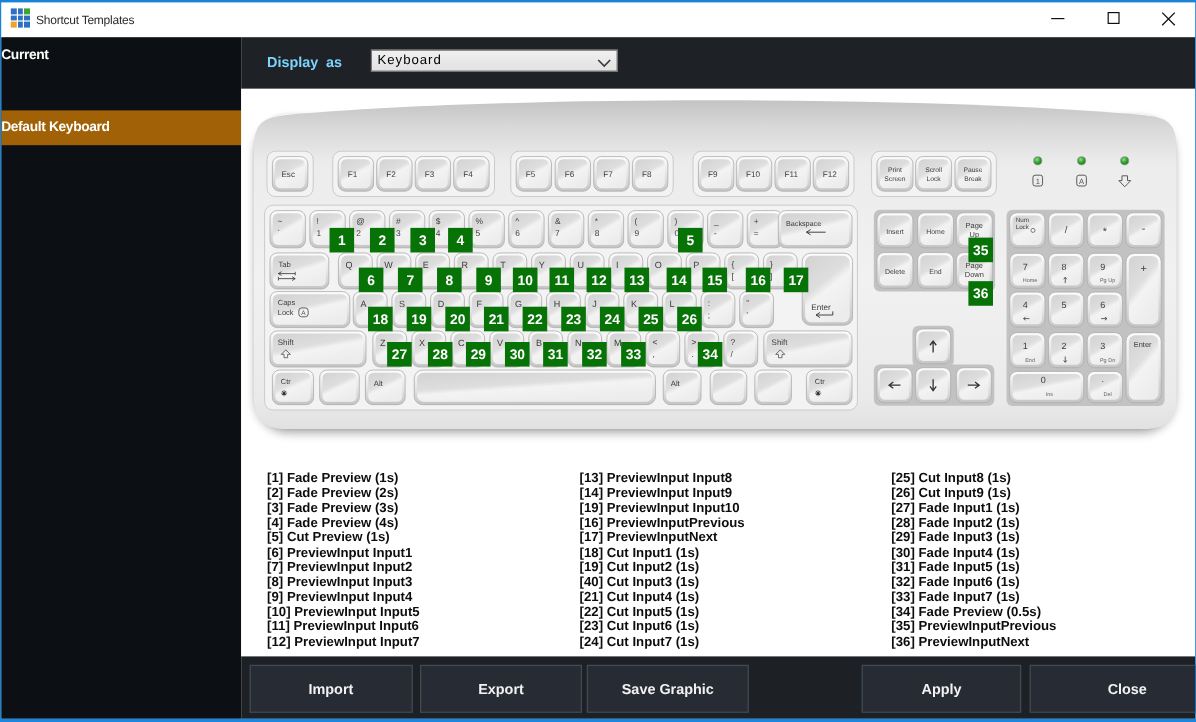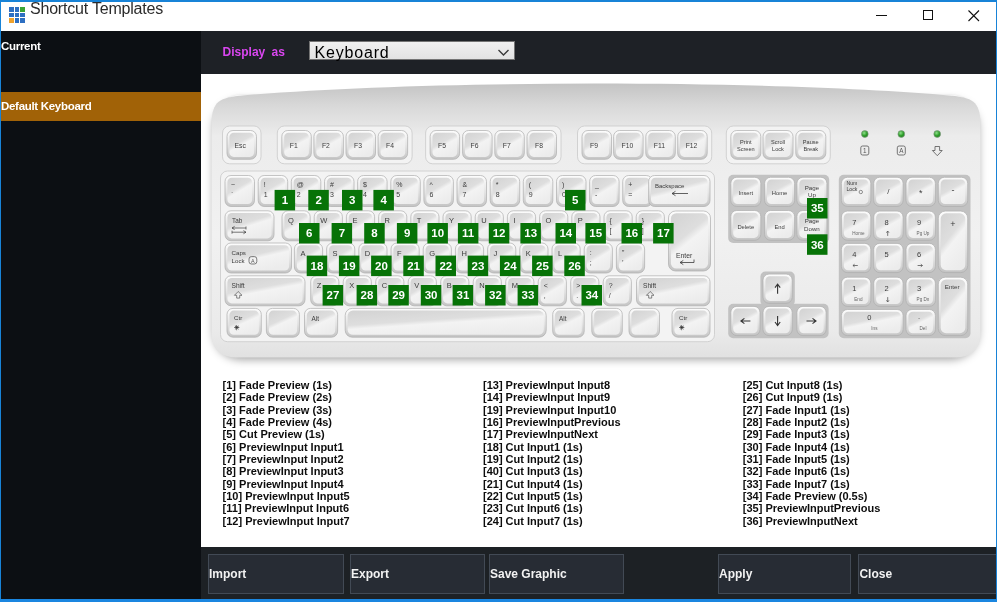"Shortcut Templates" #title { font-size: 16px -> 10px; top: 0 -> 12px }
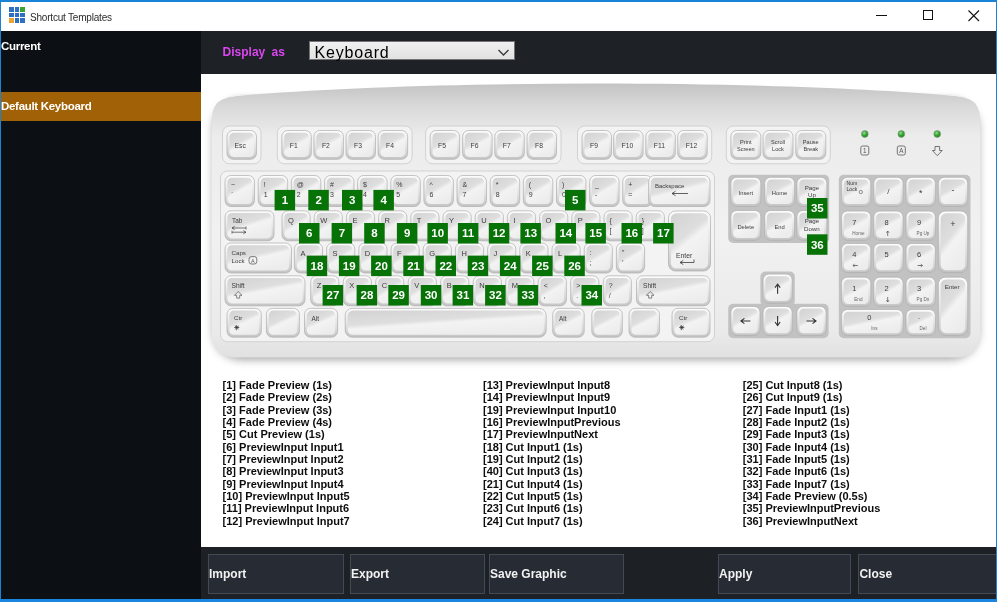"Display as" #displayas { color: #d946ef -> #7dd3fc }
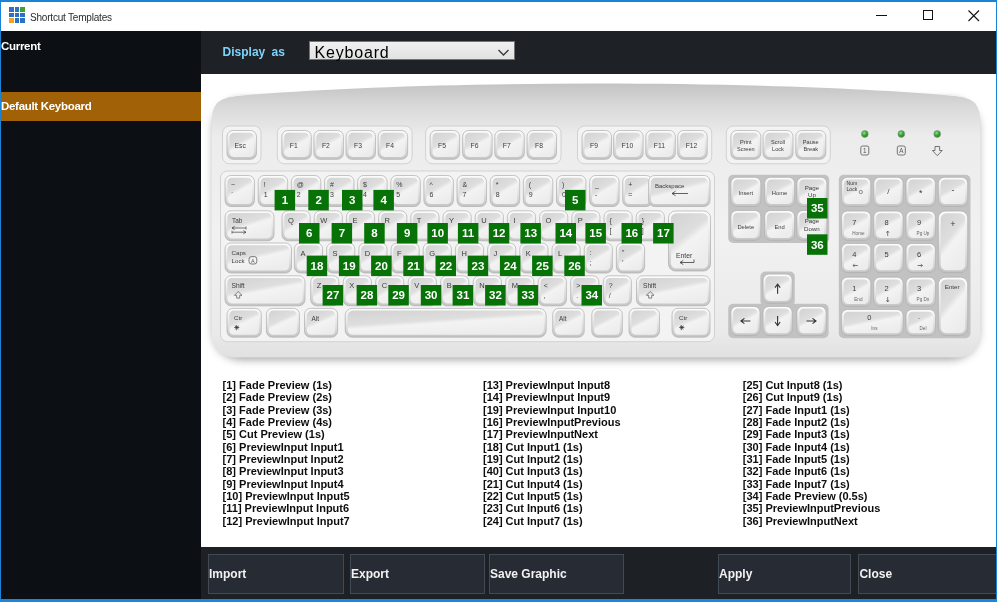"Keyboard" #combo span { font-size: 16px -> 11px }
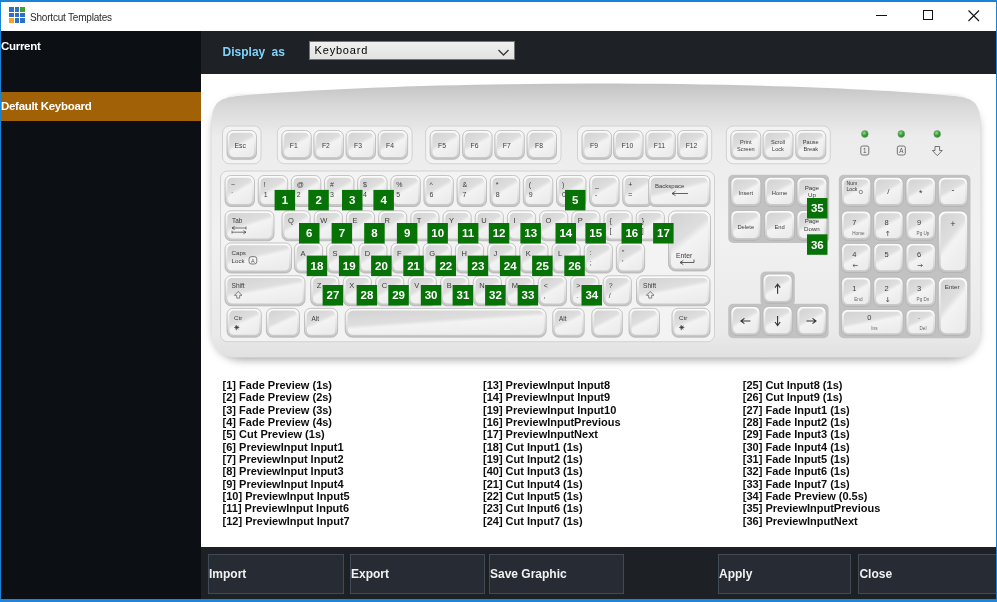"[1] Fade Preview (1s)" .col { top: 379px -> 393px }
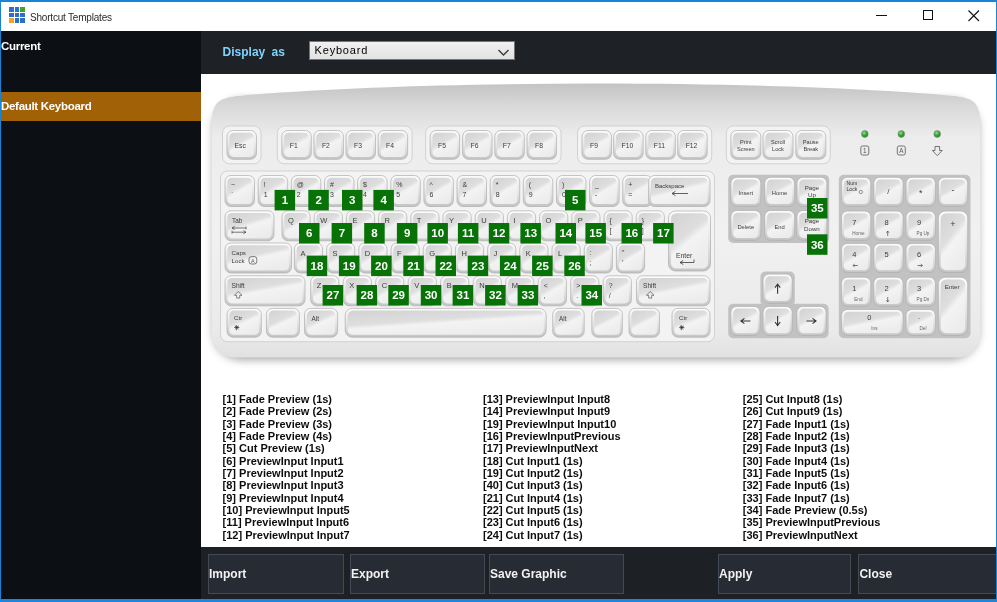"Import" .btn { text-align: none -> center }
